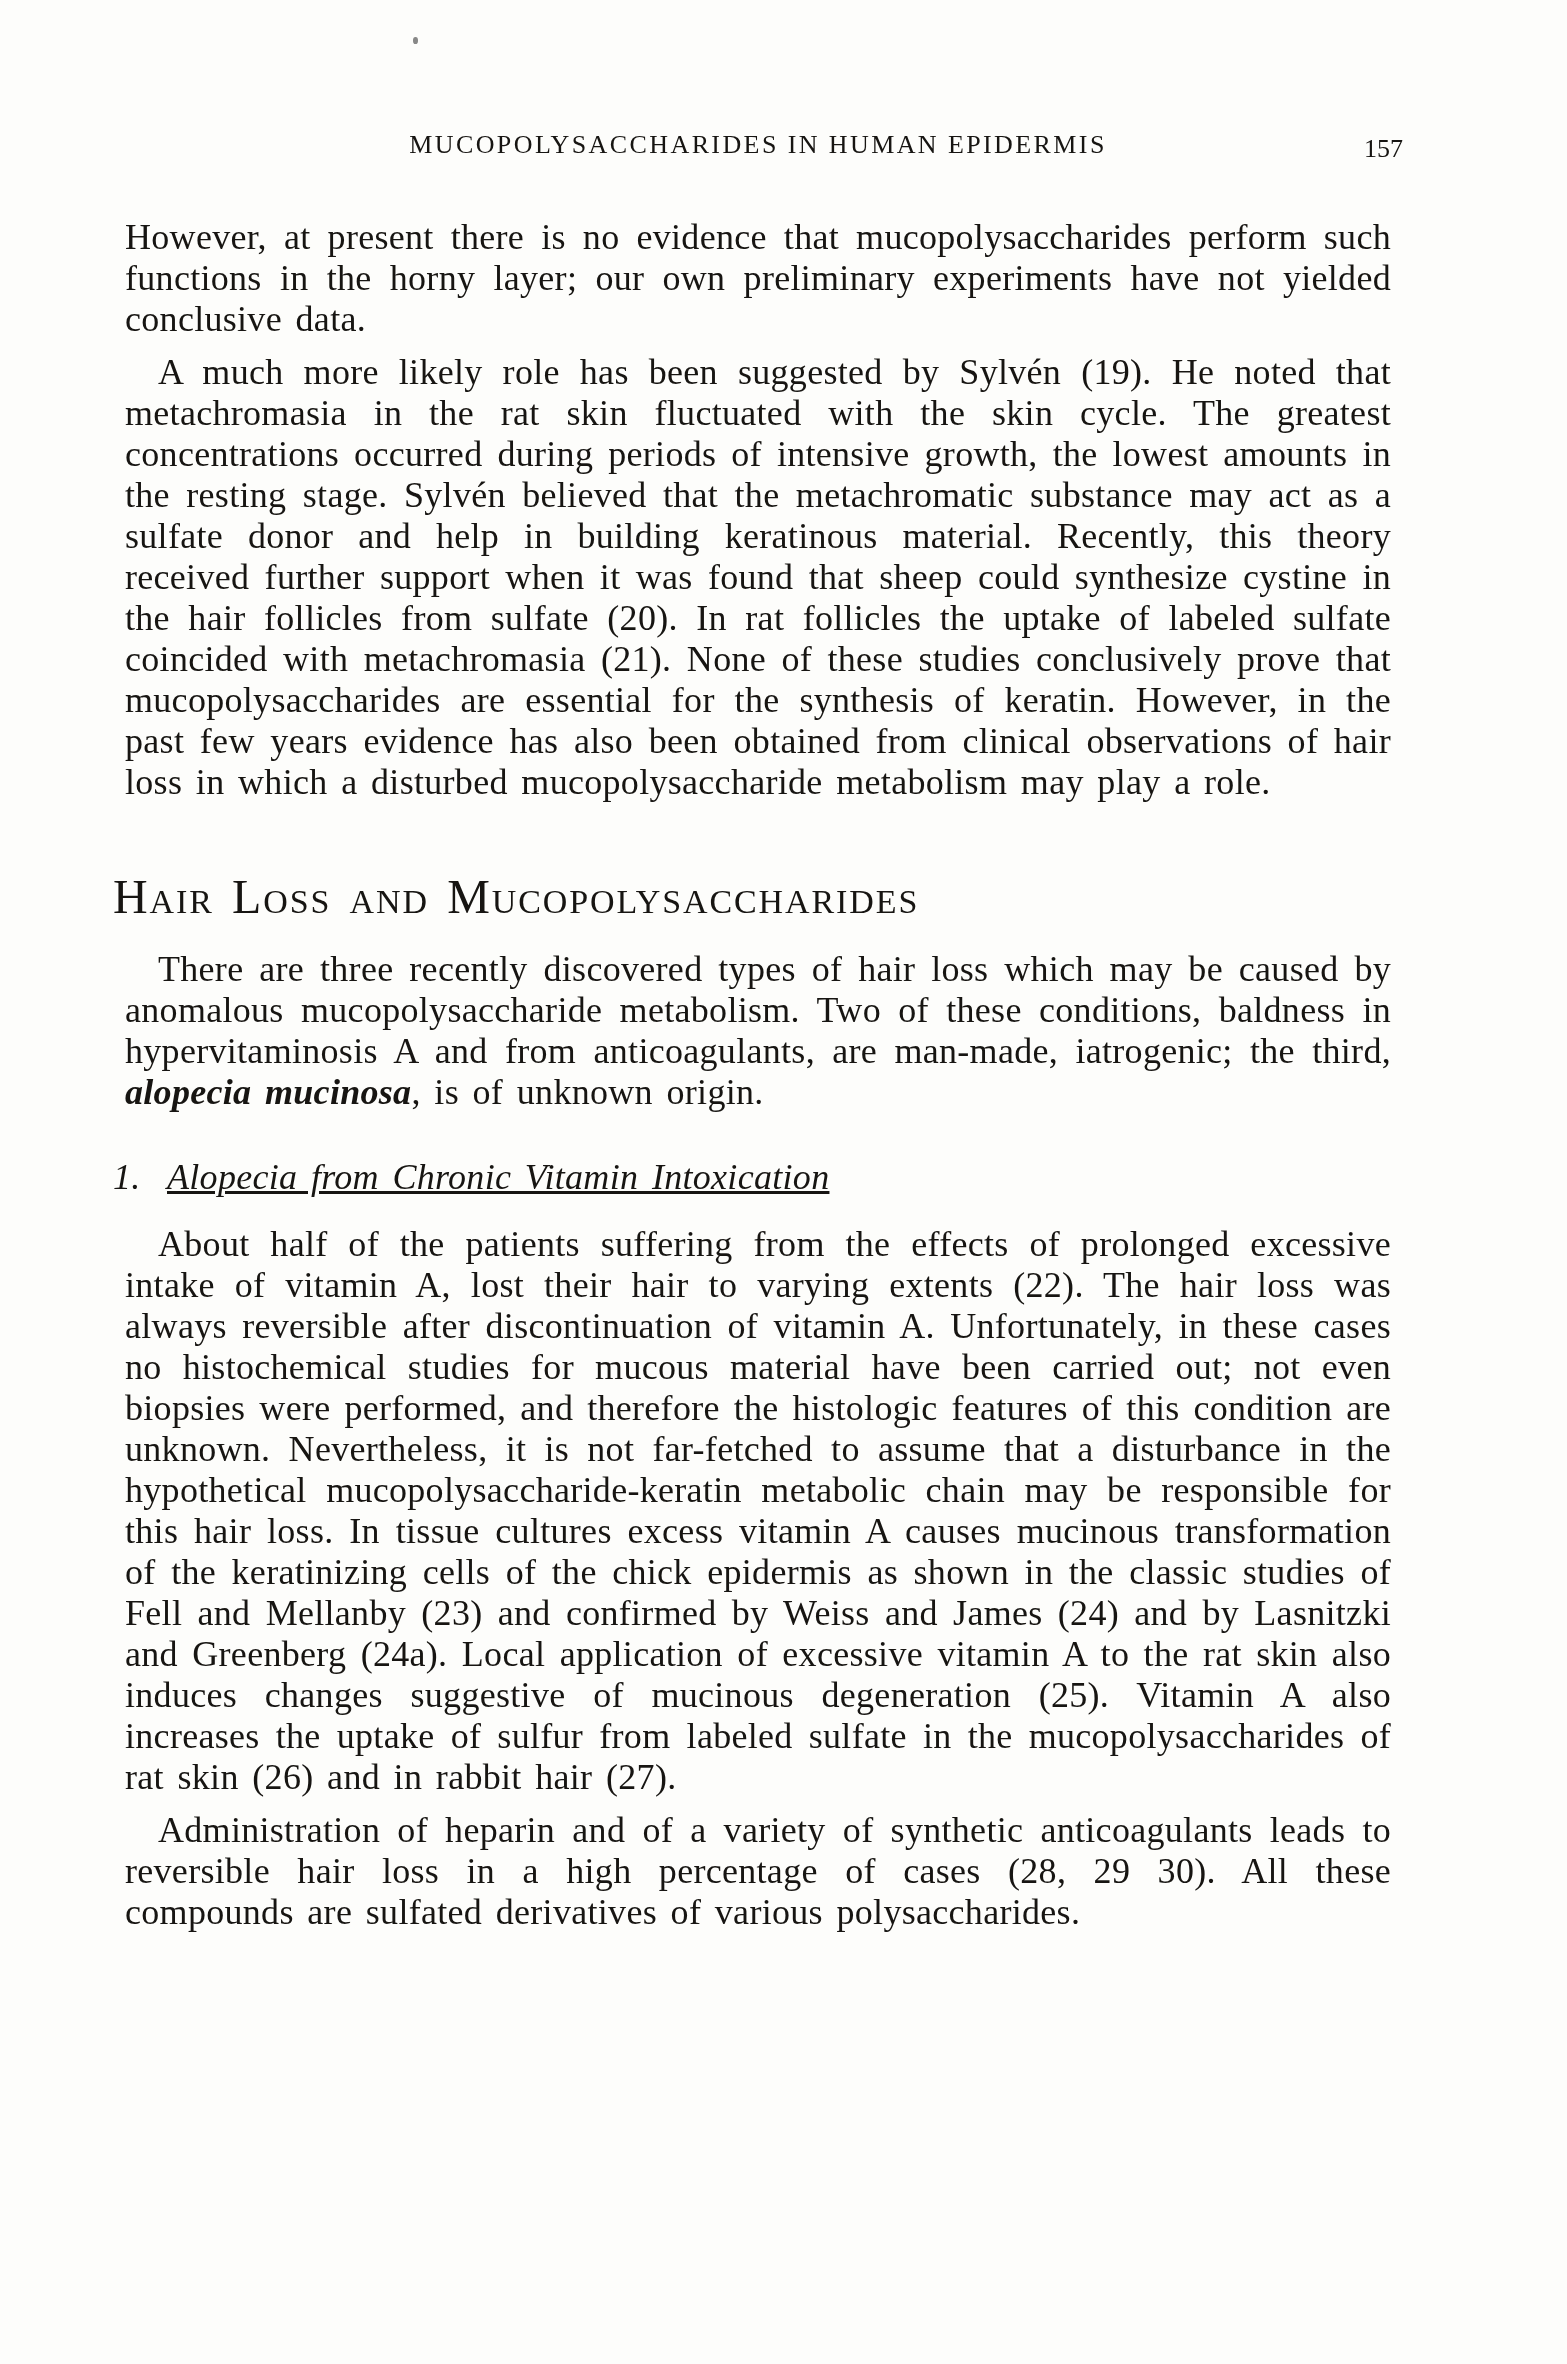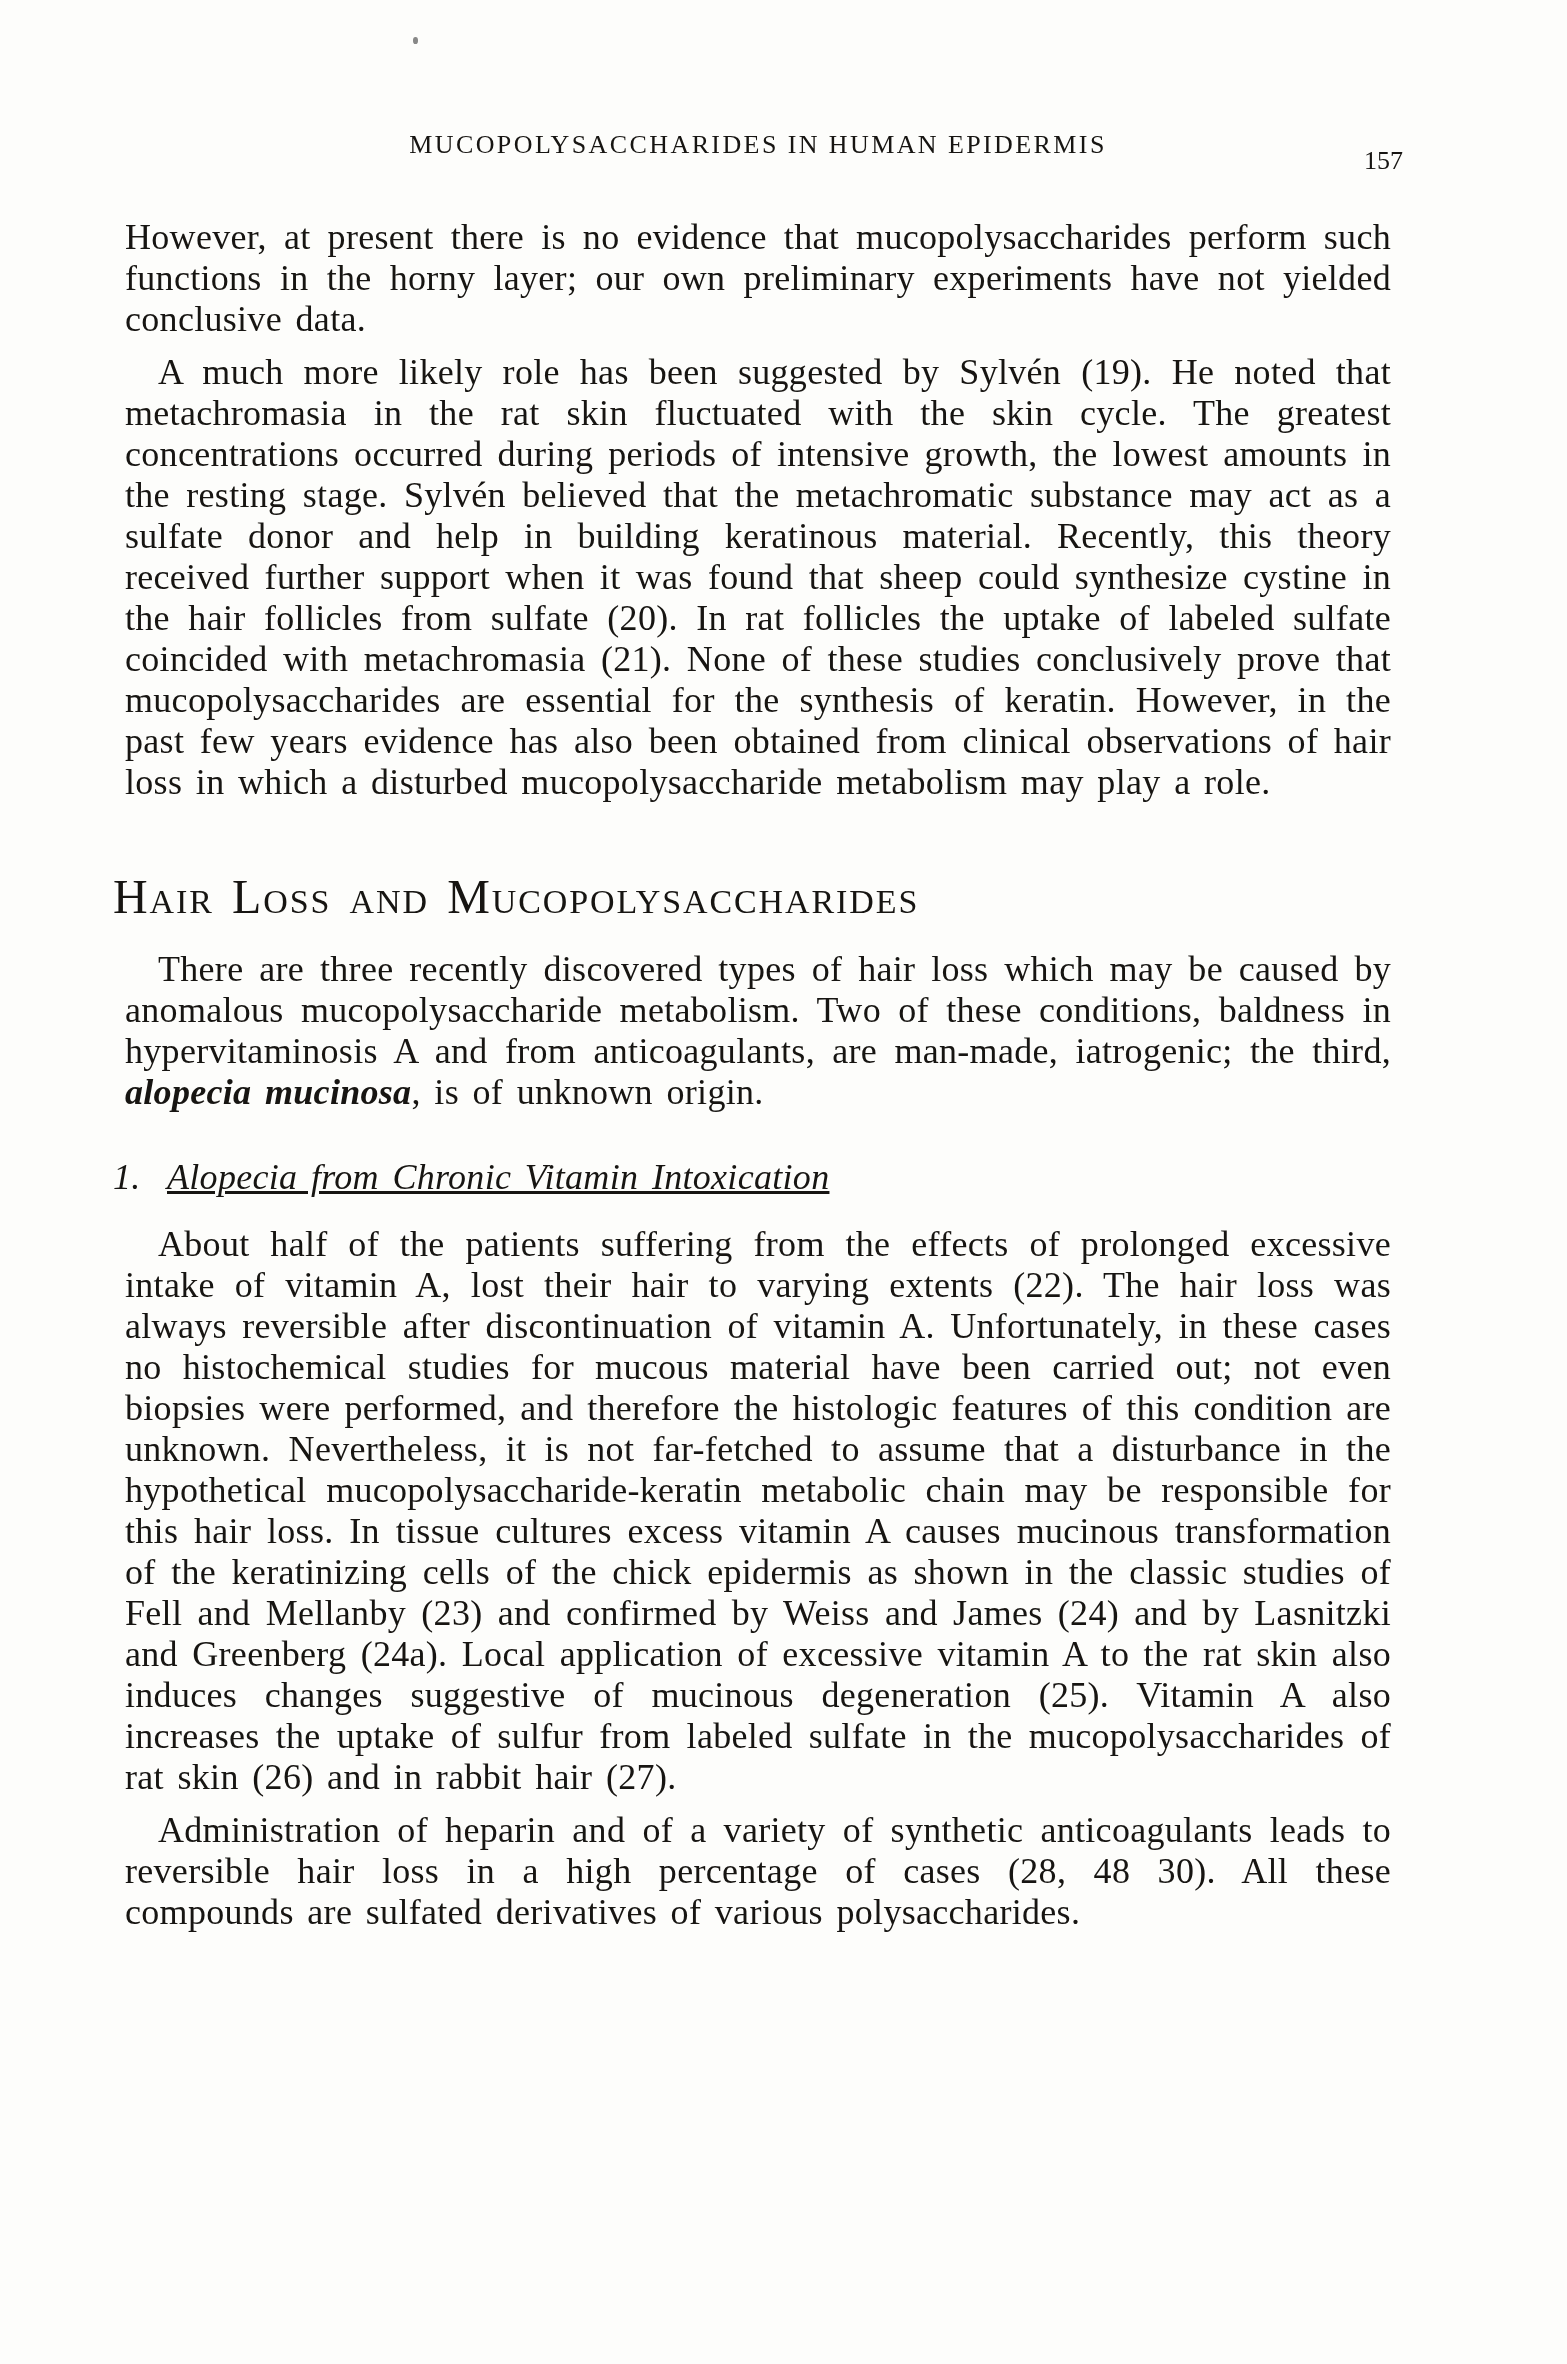"157" .page-number { top: 16px -> 4px }
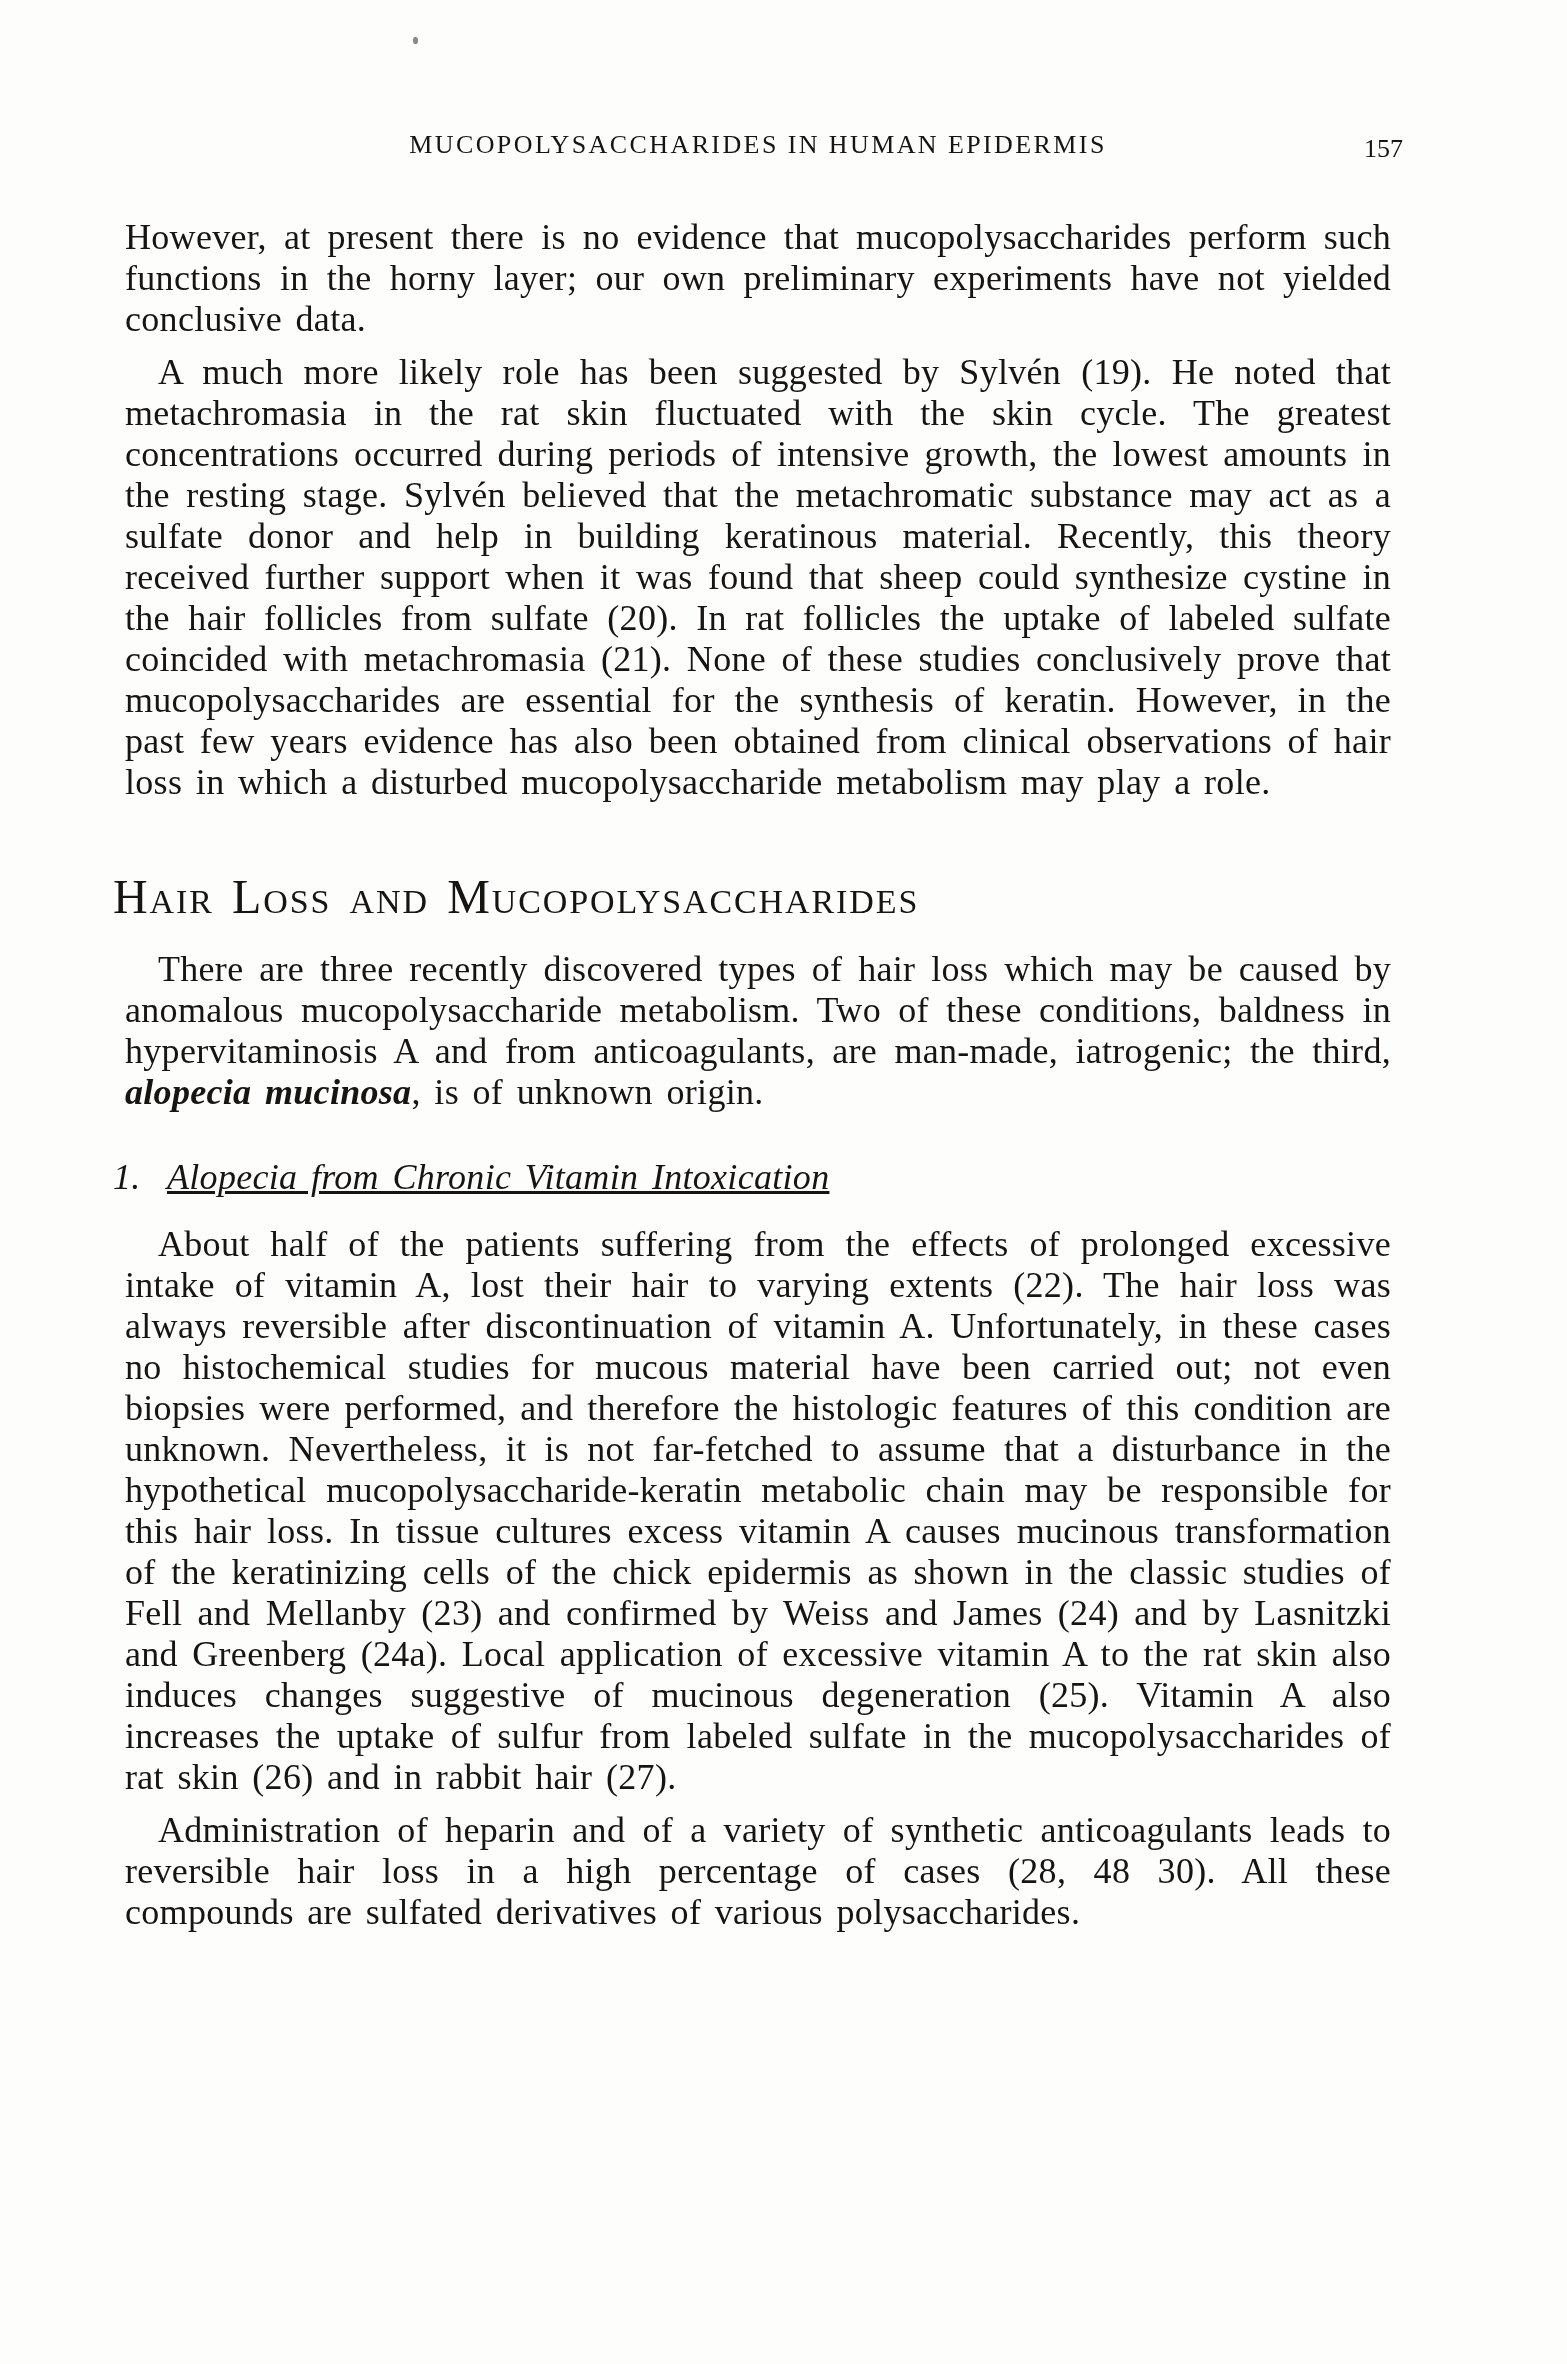"Administration of heparin and of" p.indent { text: 48 -> 29 }
